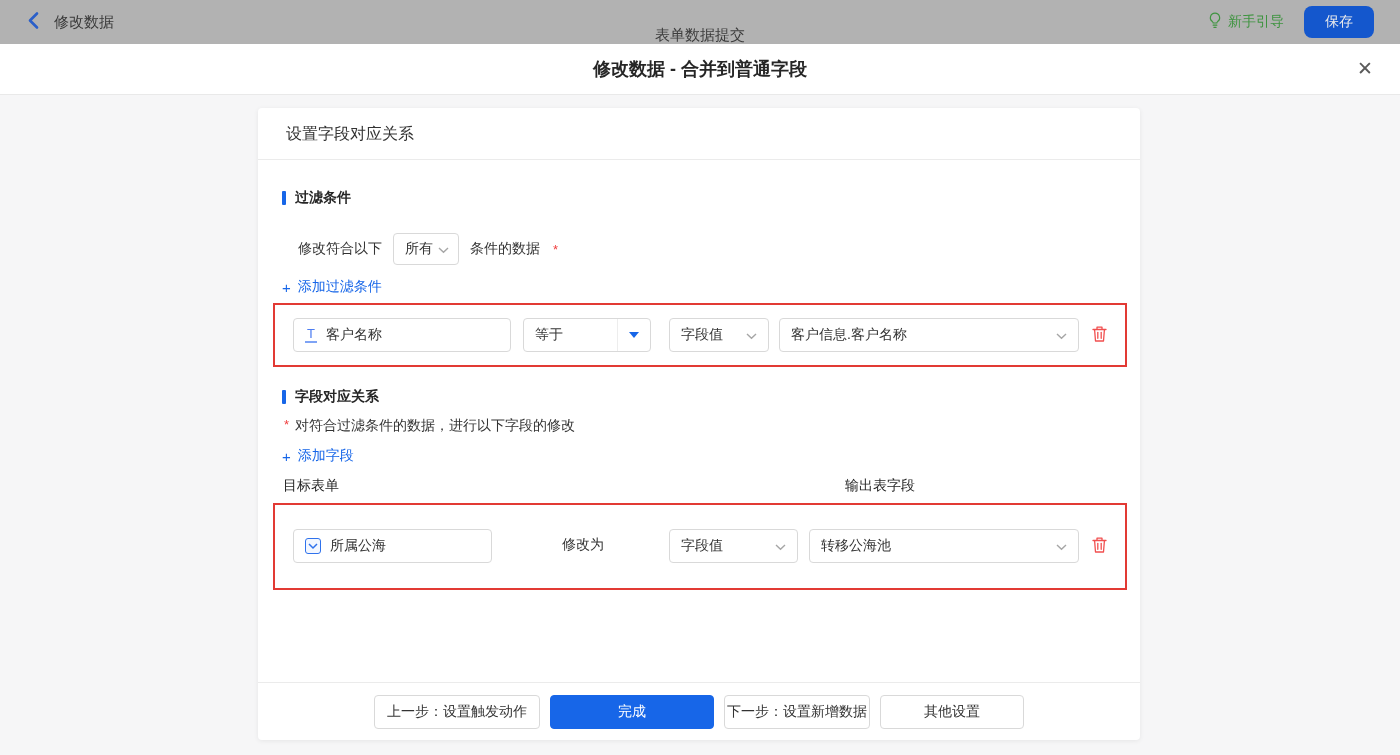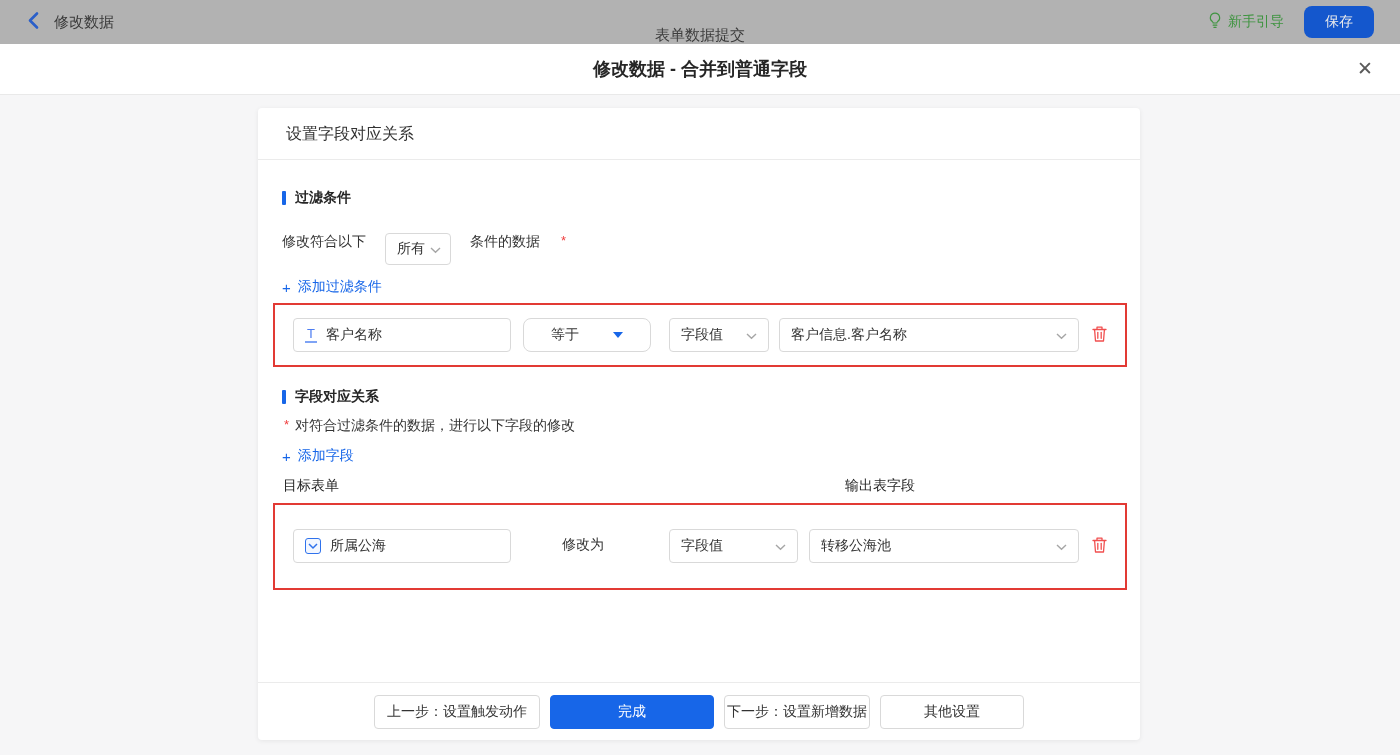"修改符合以下" .cond-row { align-items: none -> center; gap: 19px -> 11px; left: 24px -> 40px }
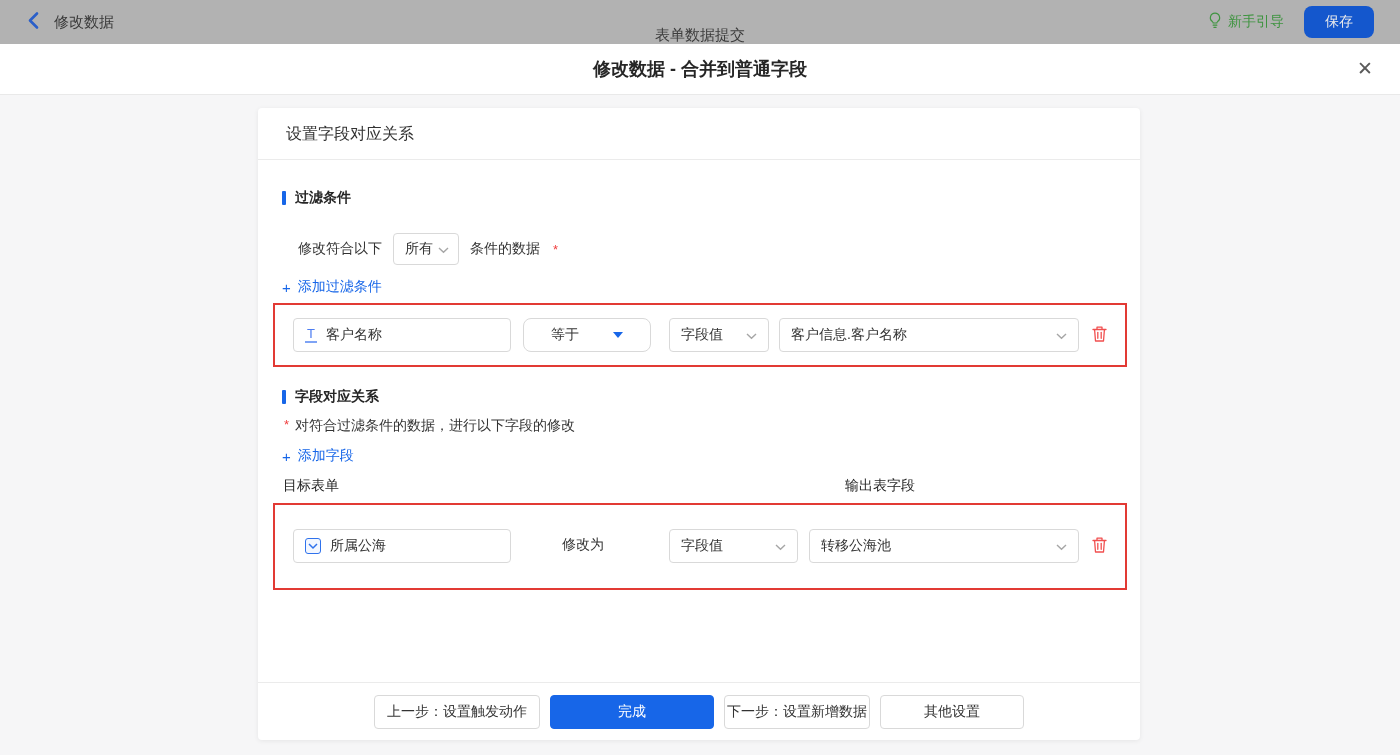"等于" .f-op { border-radius: 8px -> none; padding: 16px -> 0 }
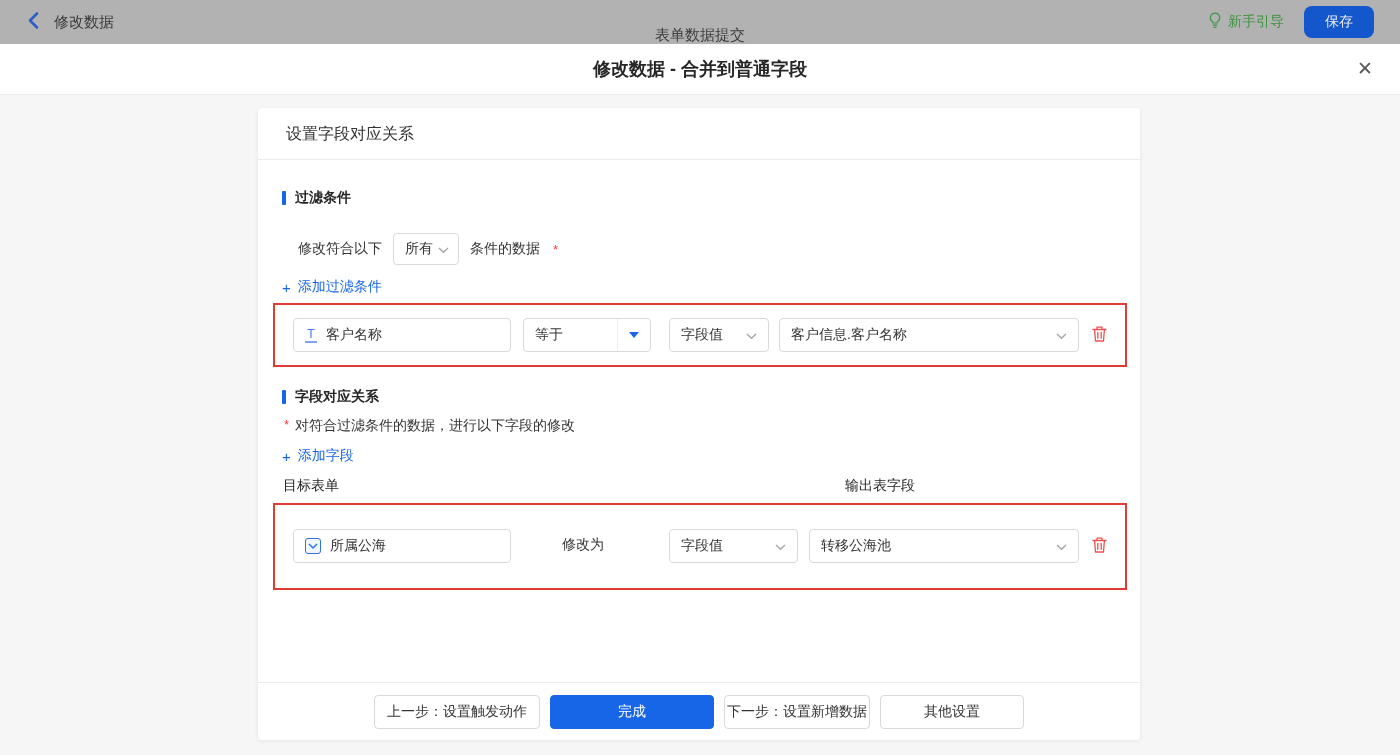"所属公海" .m-field { width: 218px -> 199px }
